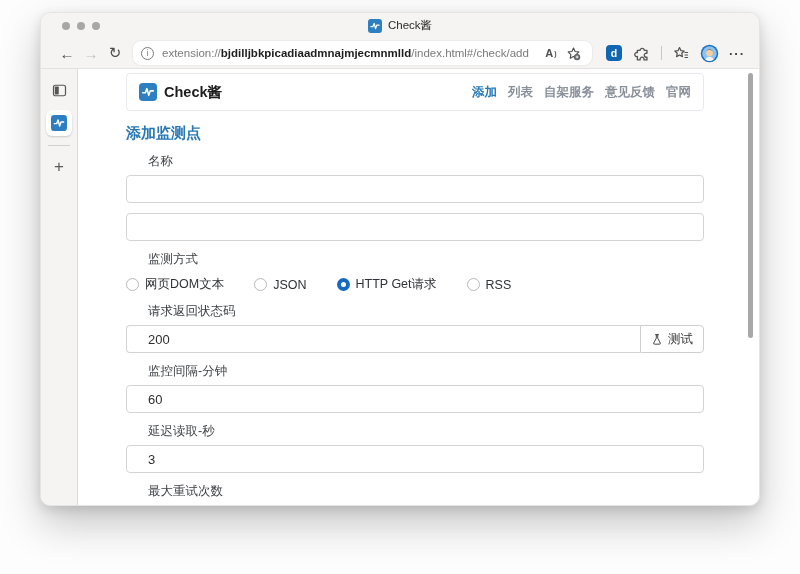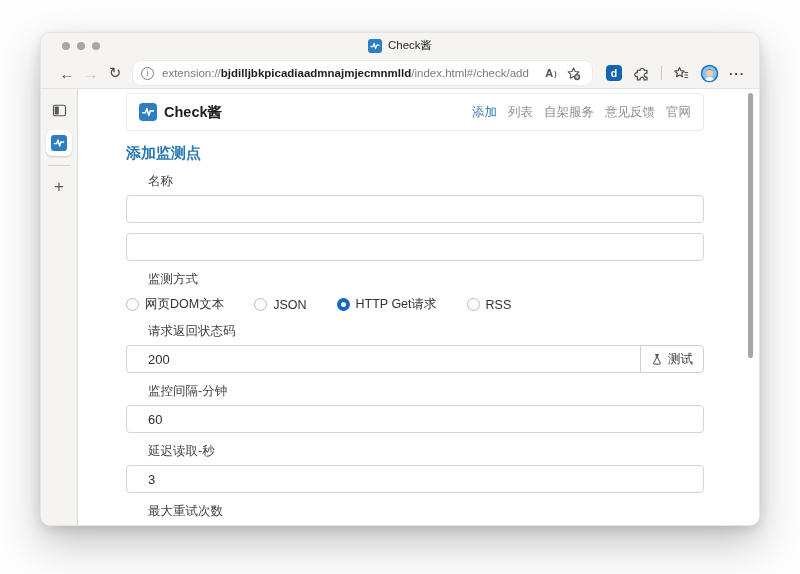"Check酱" .window { top: 32px -> 12px }
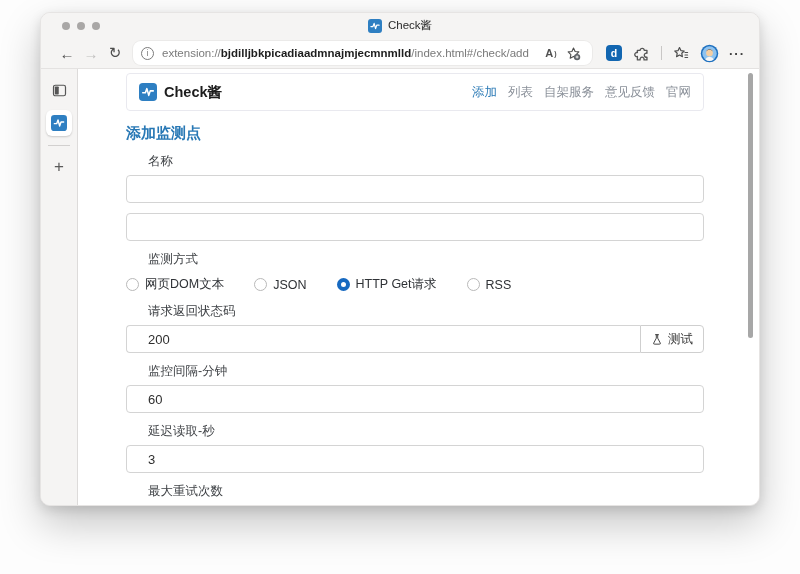"添加" .appnav a { font-weight: none -> bold }
